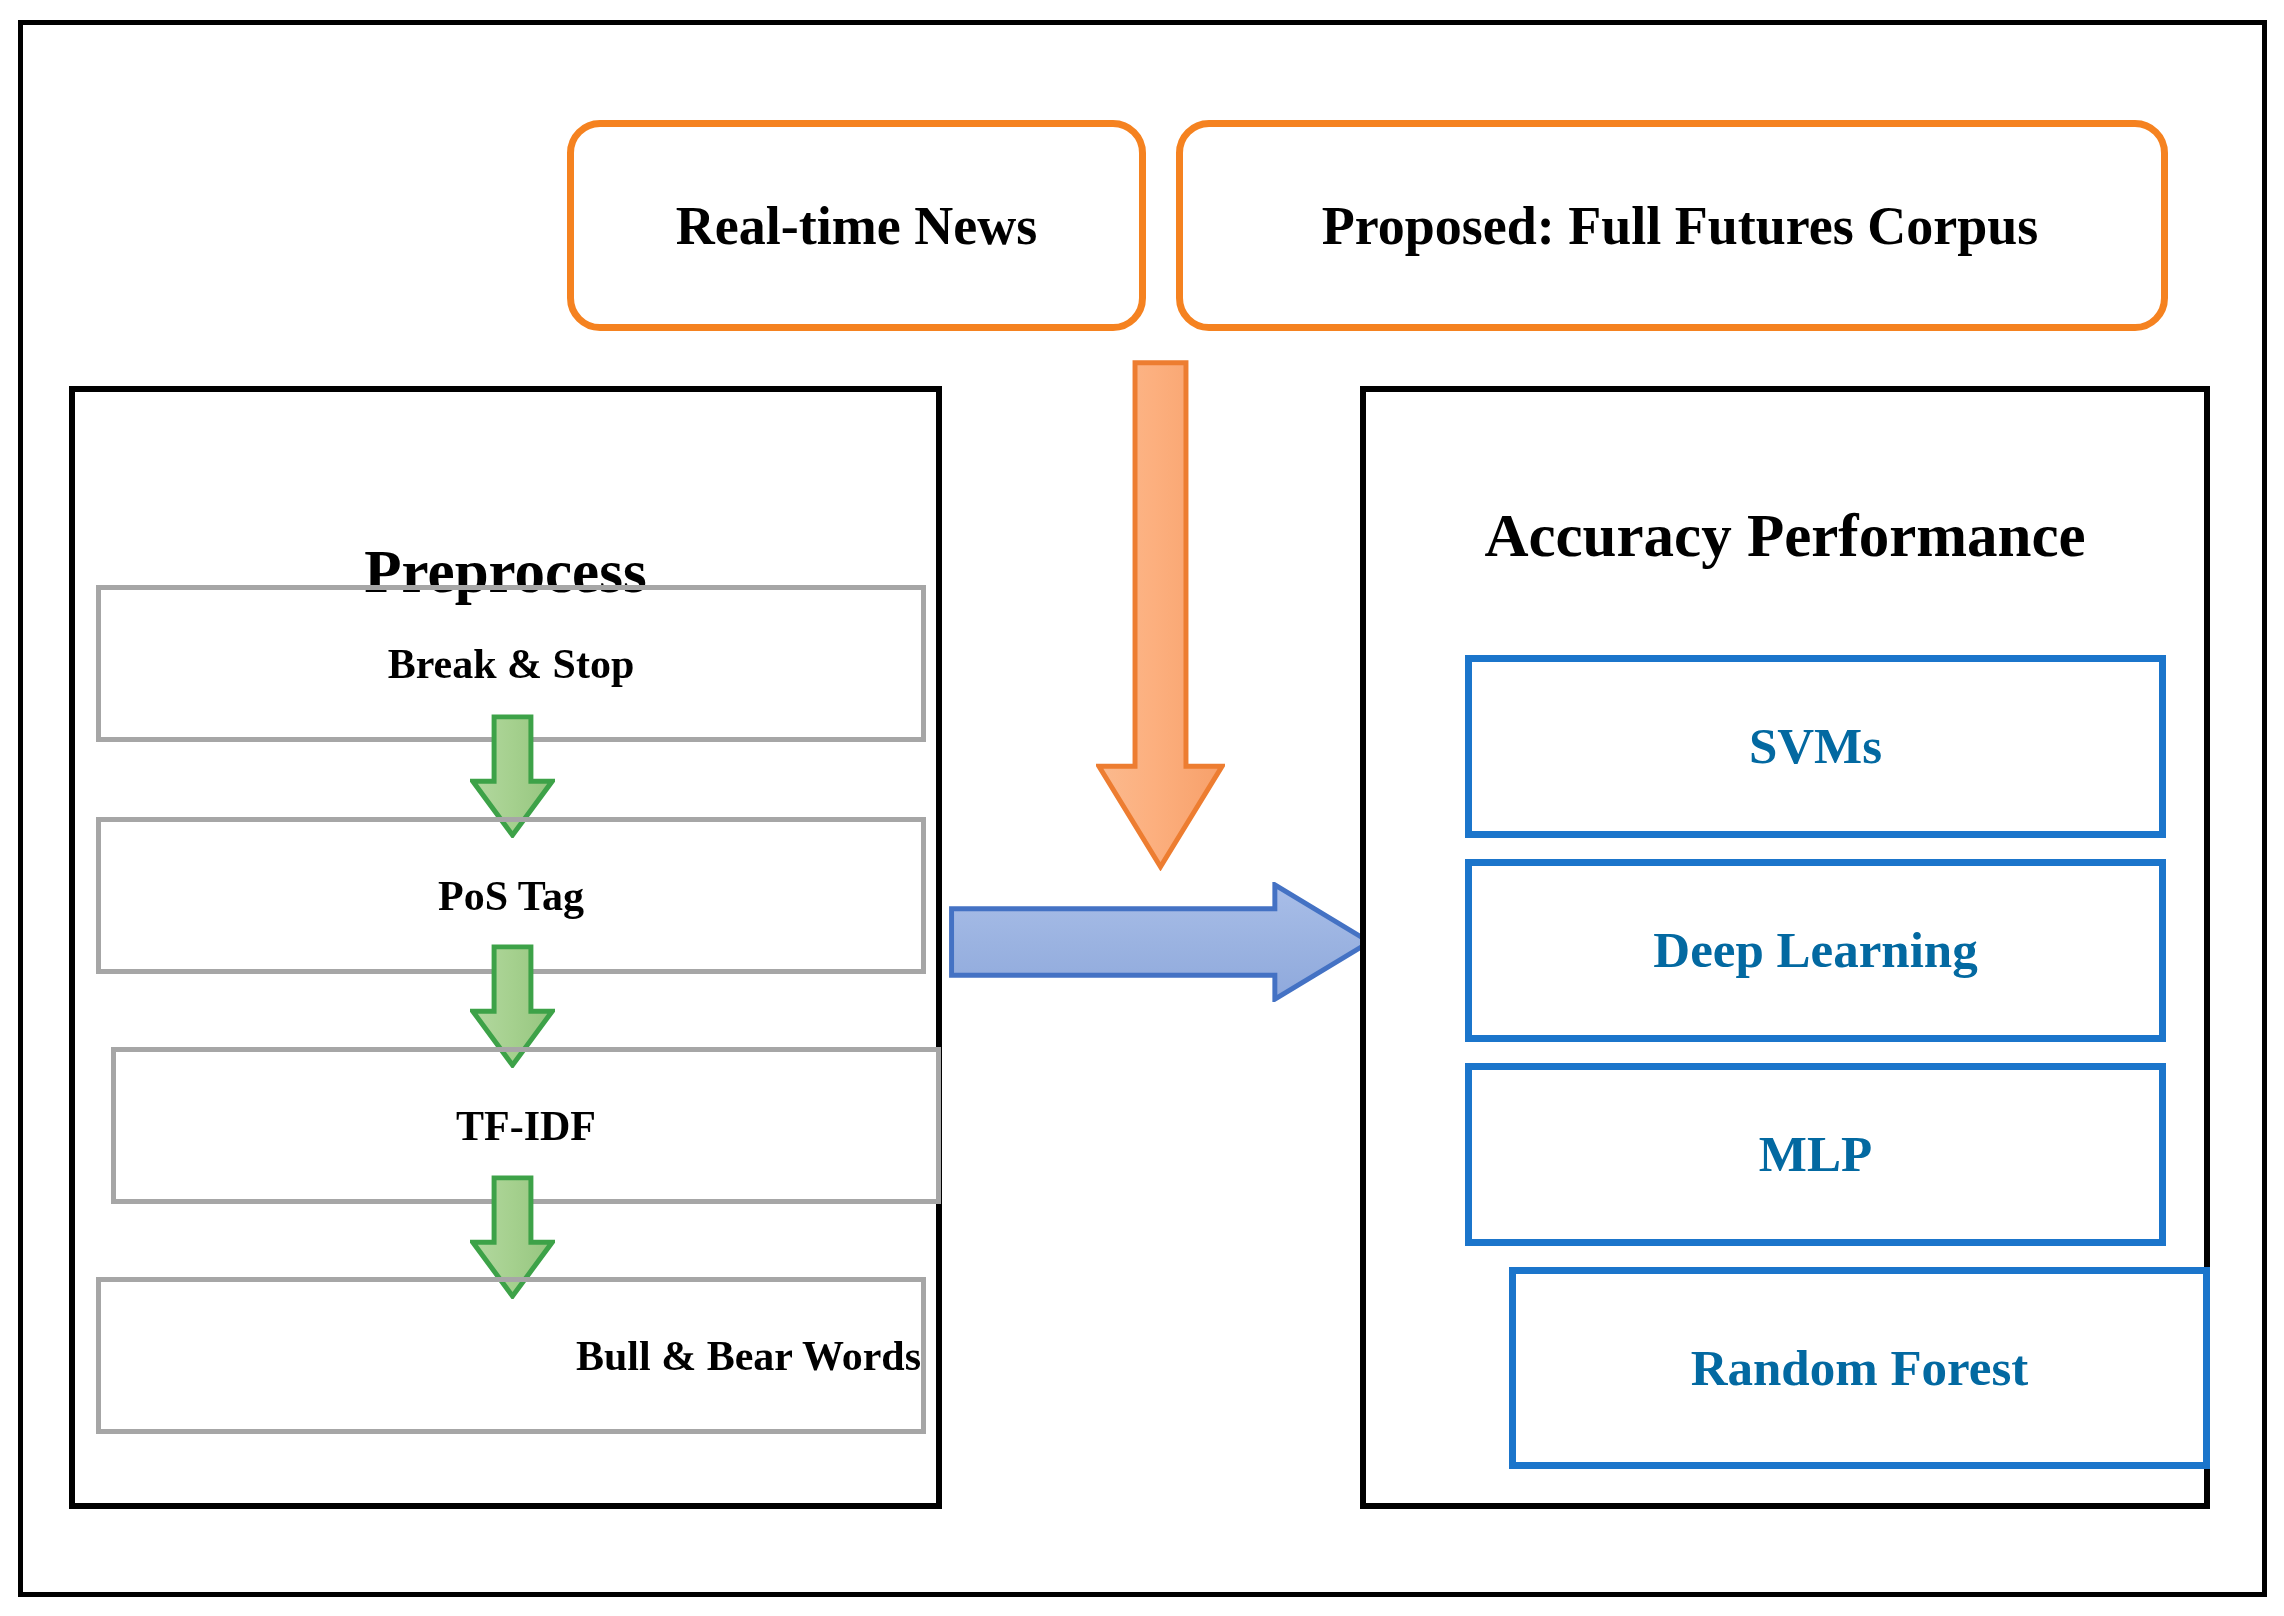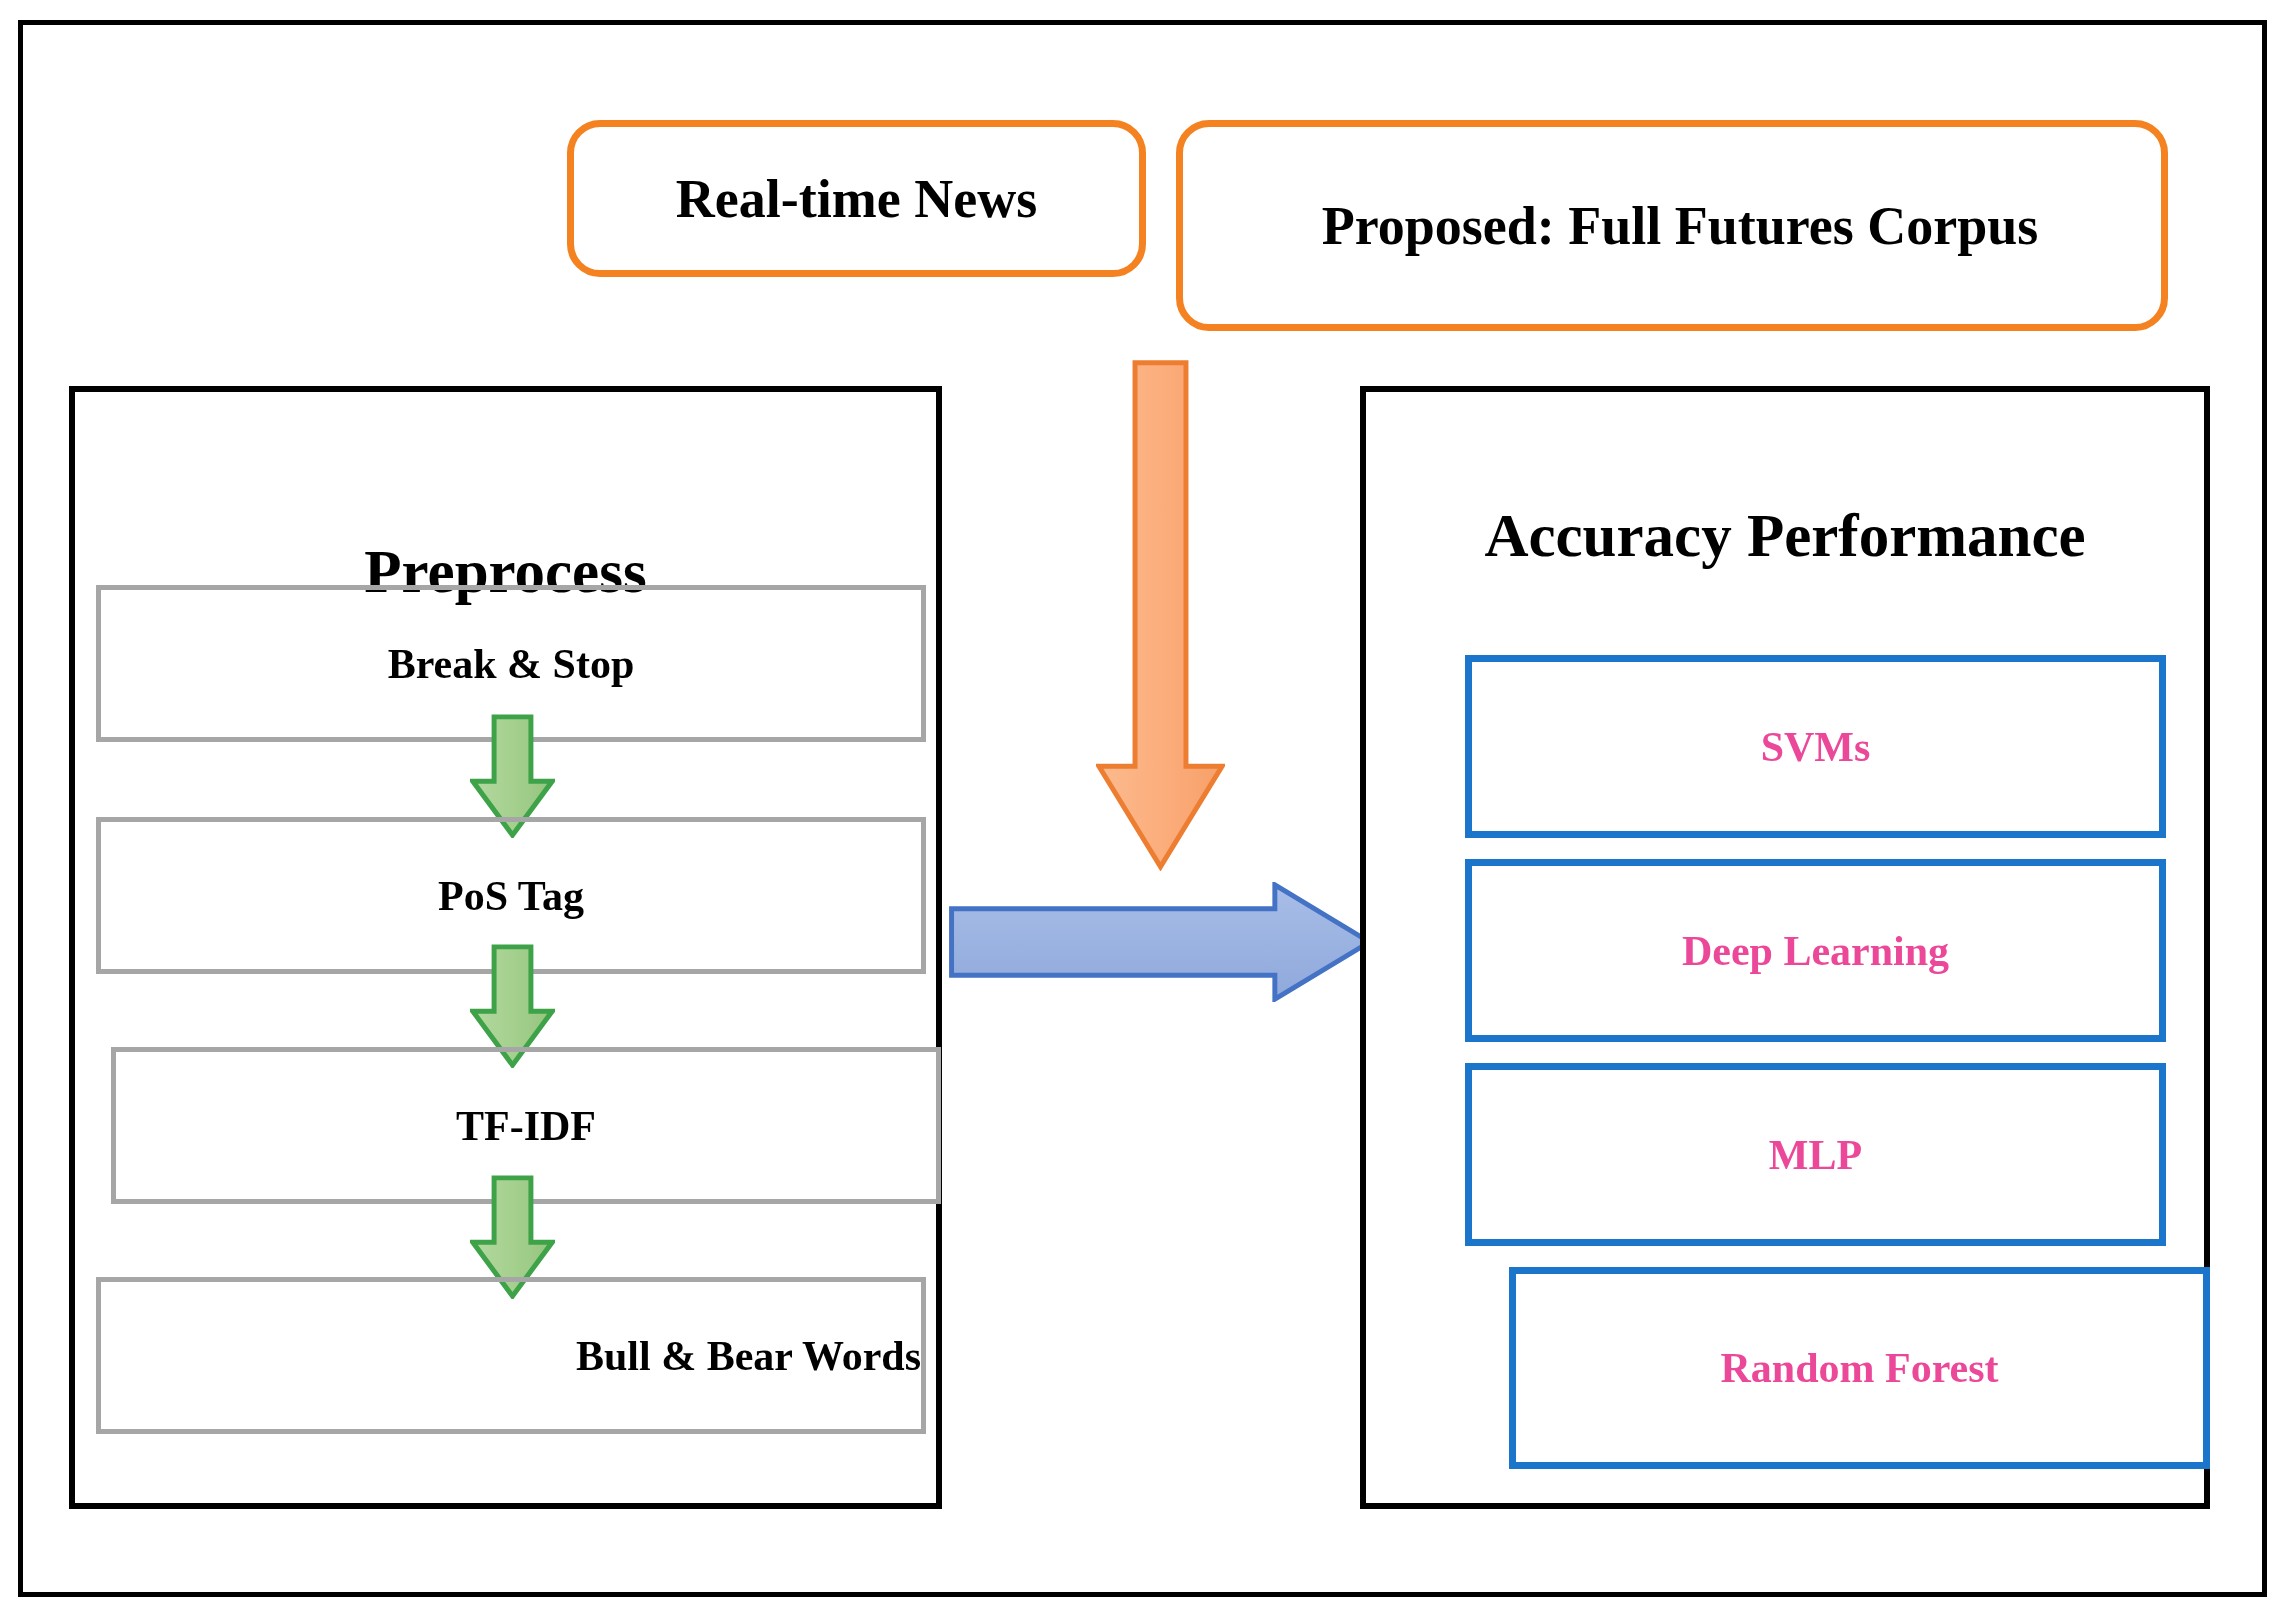"Real-time News" #source-box-0 { height: 157px -> 211px }
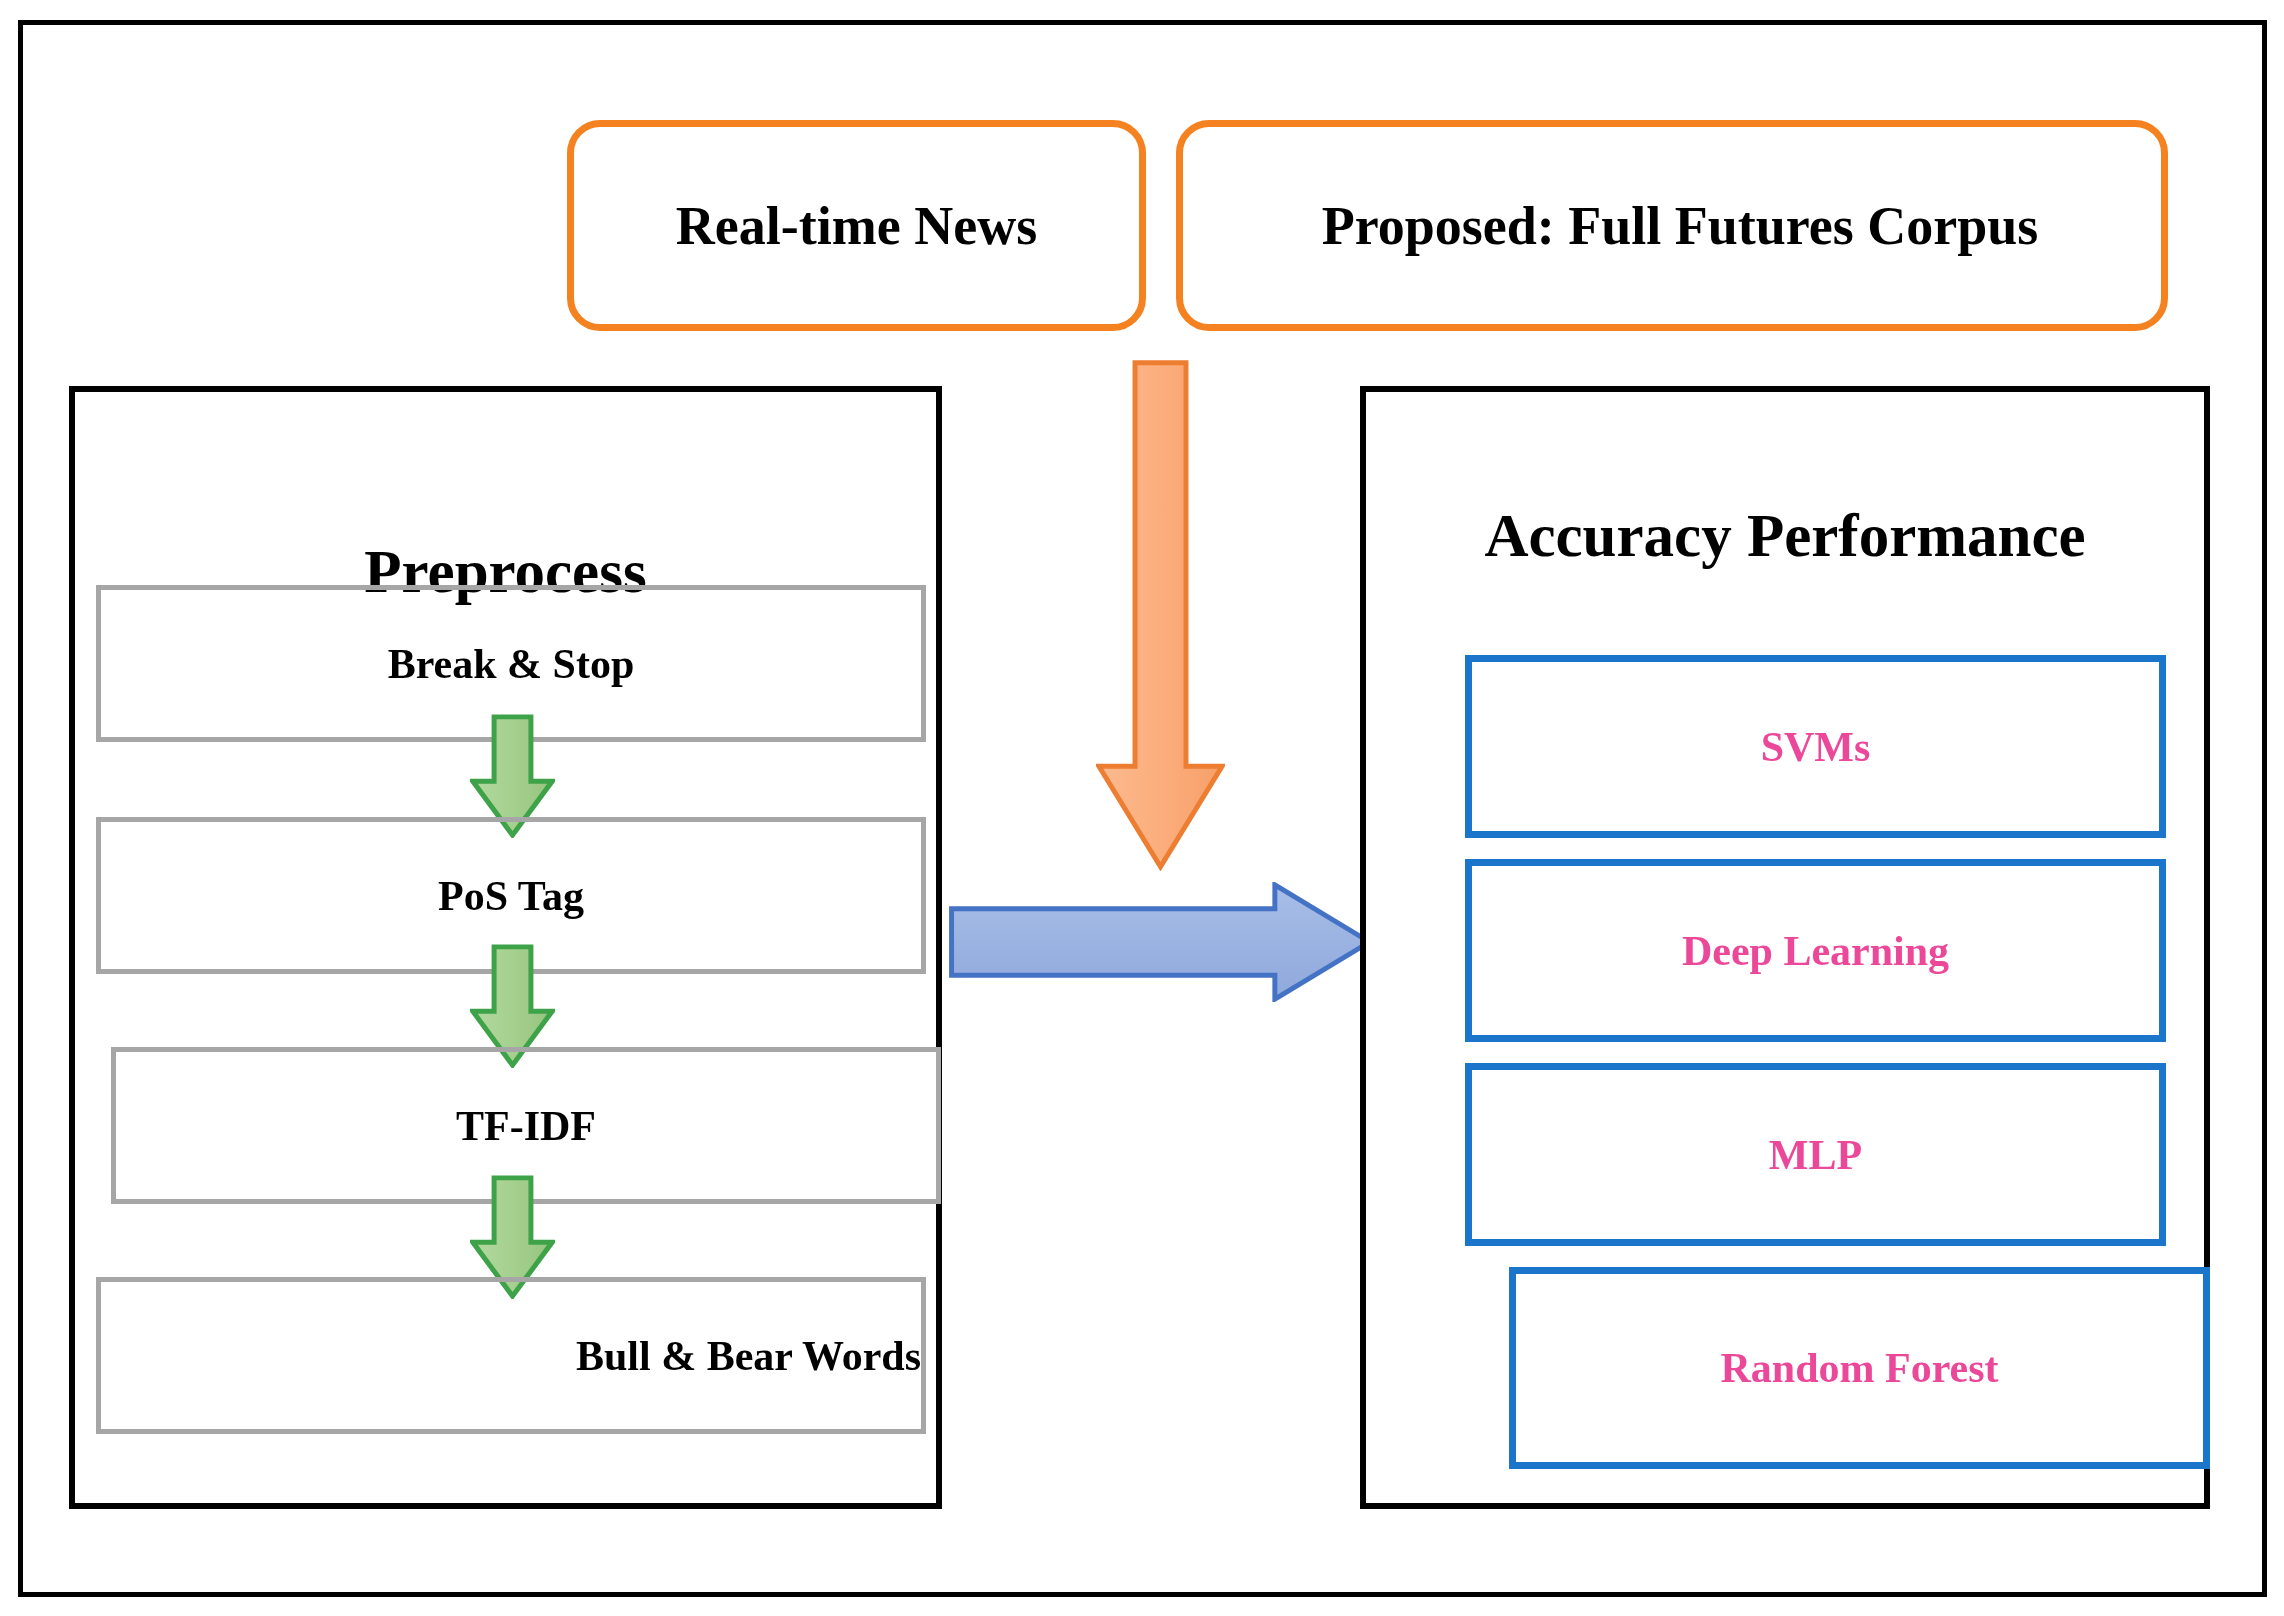"SVMs" .model-box .label { color: #ec4899 -> #0369a1; font-size: 42px -> 51px }
